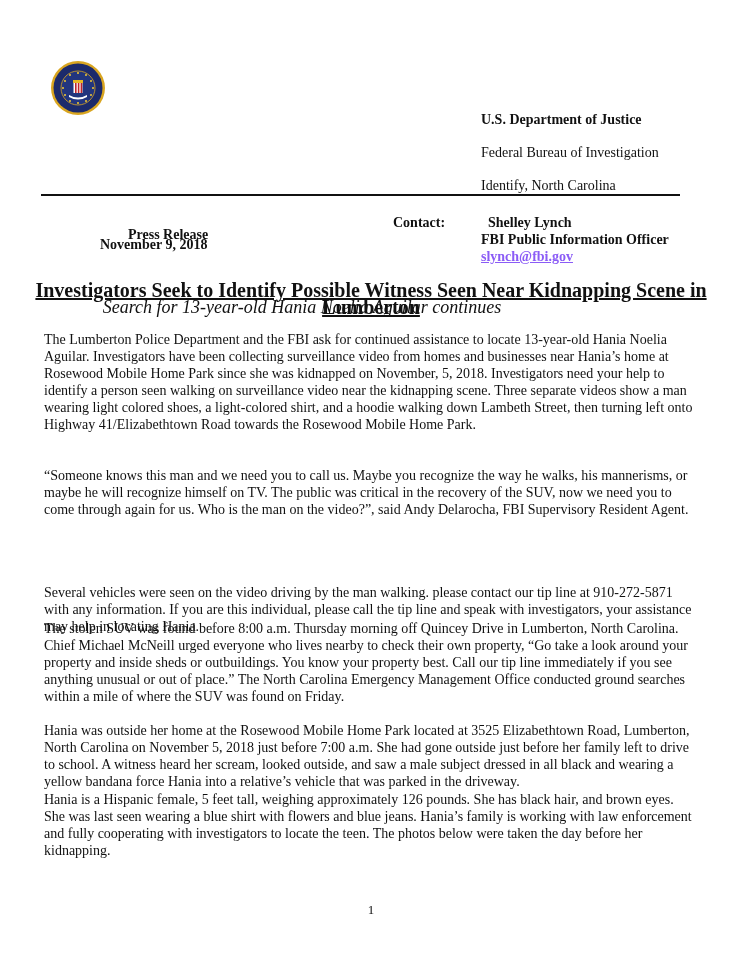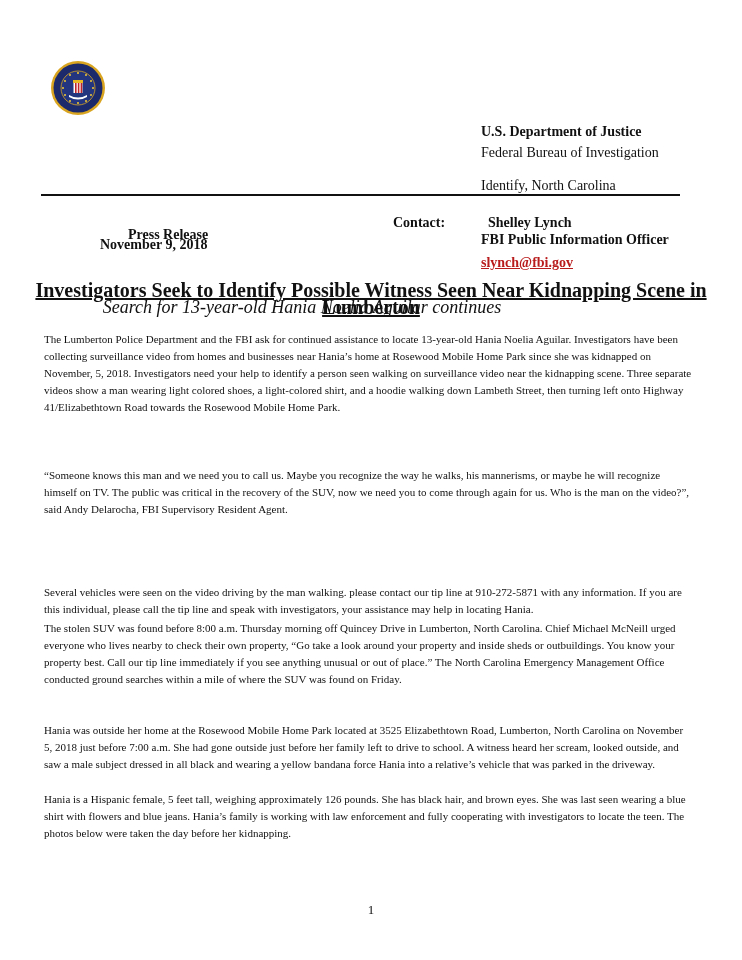"U.S. Department of Justice" div.abs { top: 124px -> 112px }
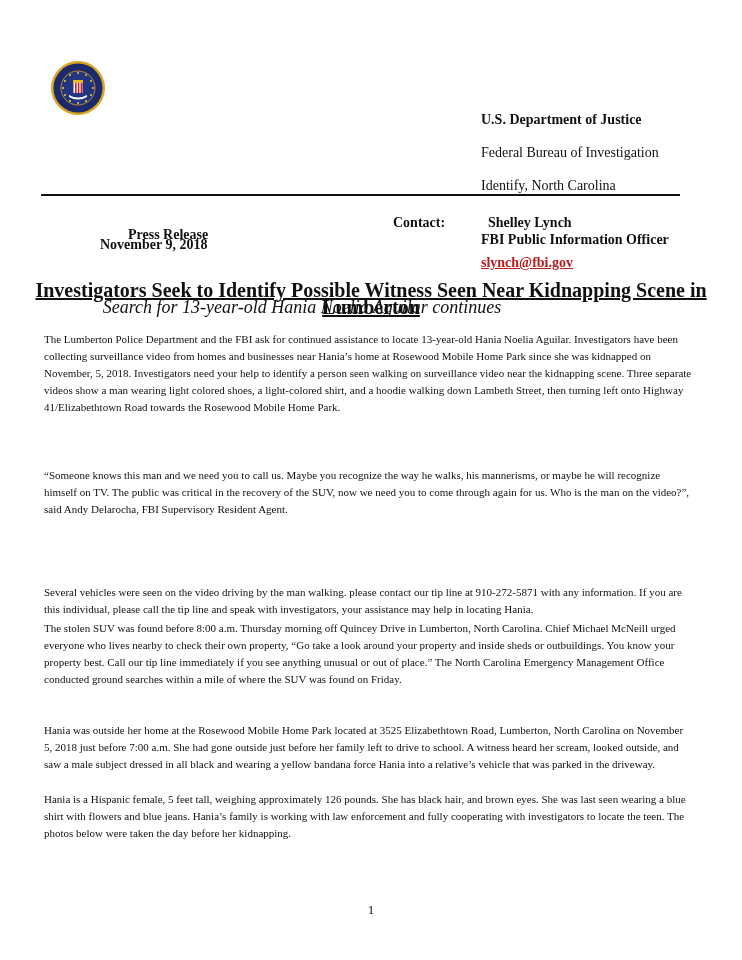"slynch@fbi.gov" .email { color: #b91c1c -> #8b5cf6; margin-top: 6px -> none }
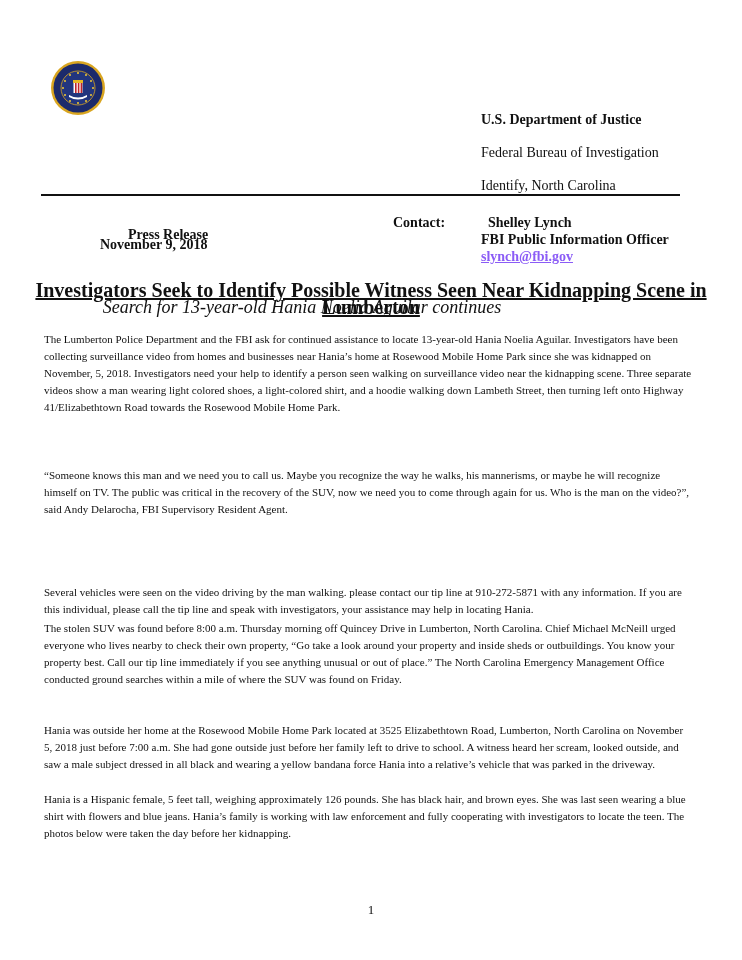"The Lumberton Police Department and" .para { font-size: 11px -> 14px }
